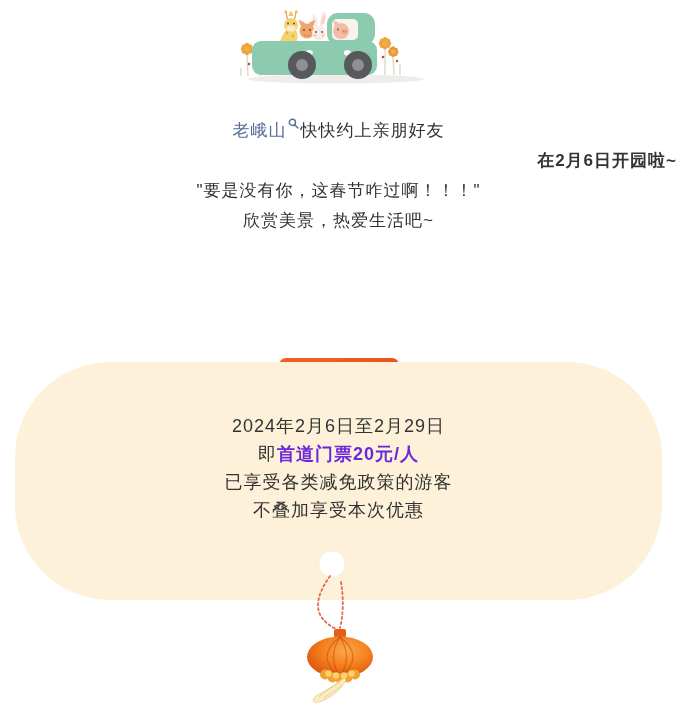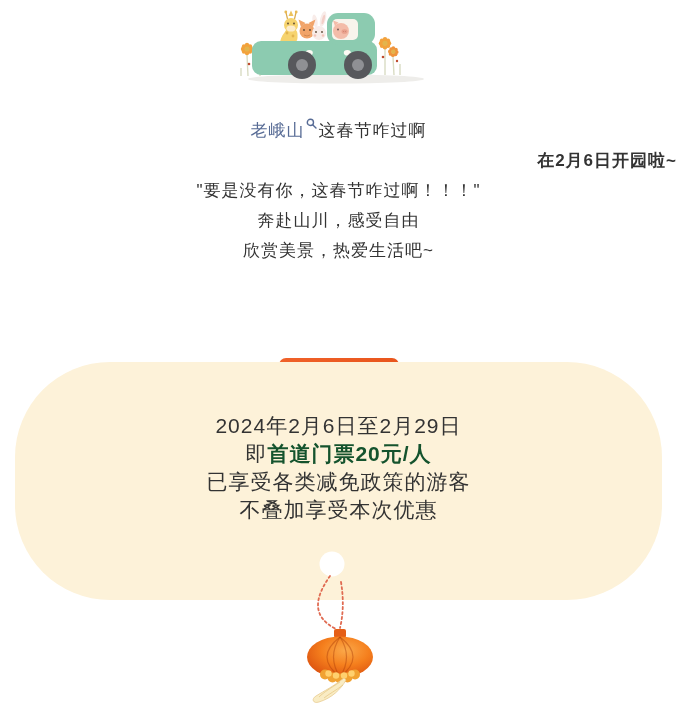"这春节咋过啊" span { text: 这春节咋过啊 -> 快快约上亲朋好友 }
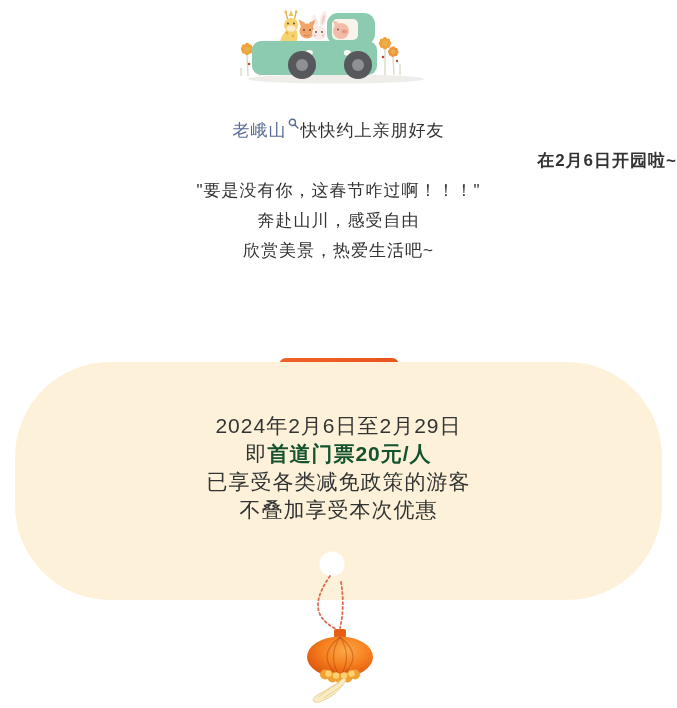"奔赴山川，感受自由" div.line { html: <div>奔赴山川，感受自由</div> -> none }
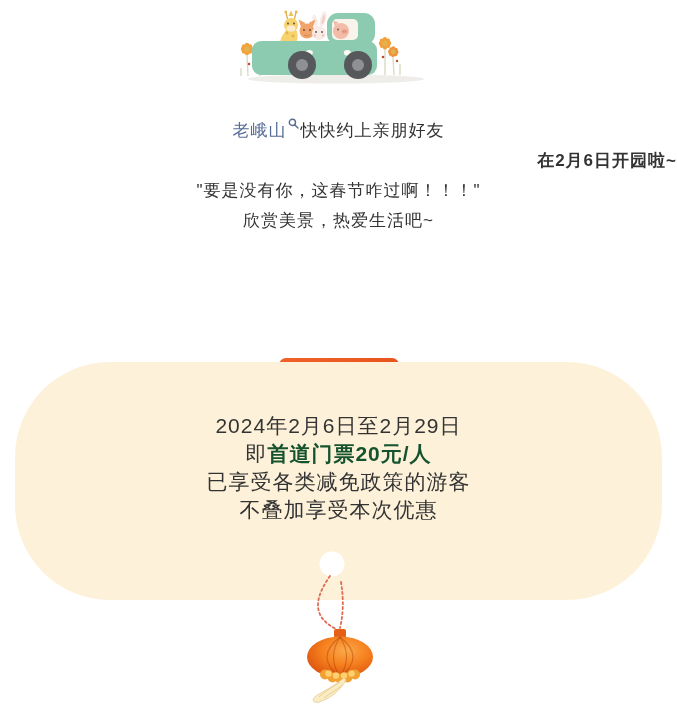"2024年2月6日至2月29日" .card-text .line { font-size: 21px -> 18px }
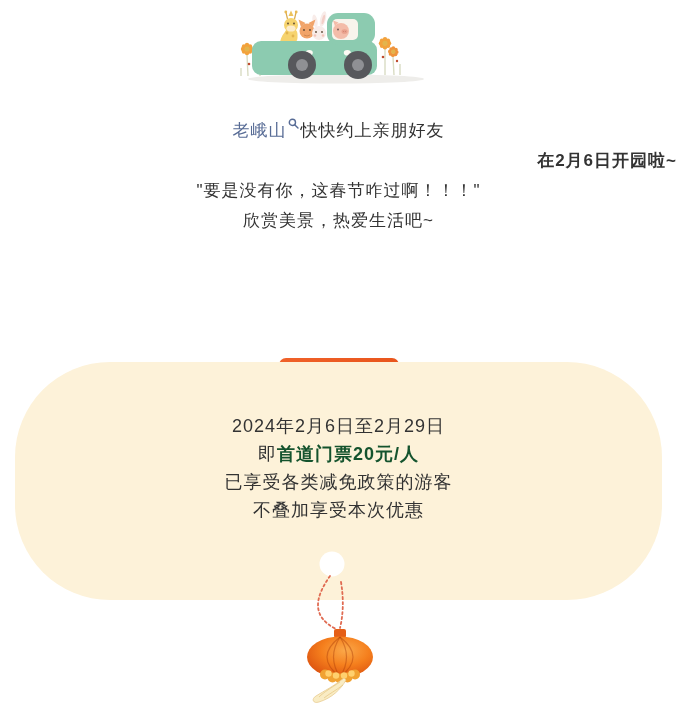"首道门票20元/人" .price-strong { color: #14532d -> #6d28d9 }
